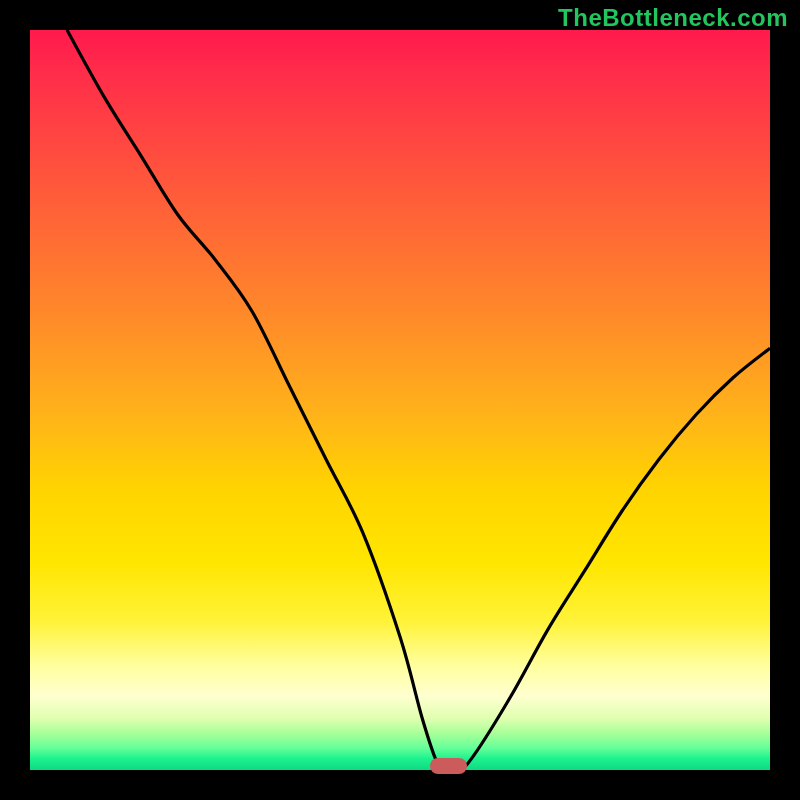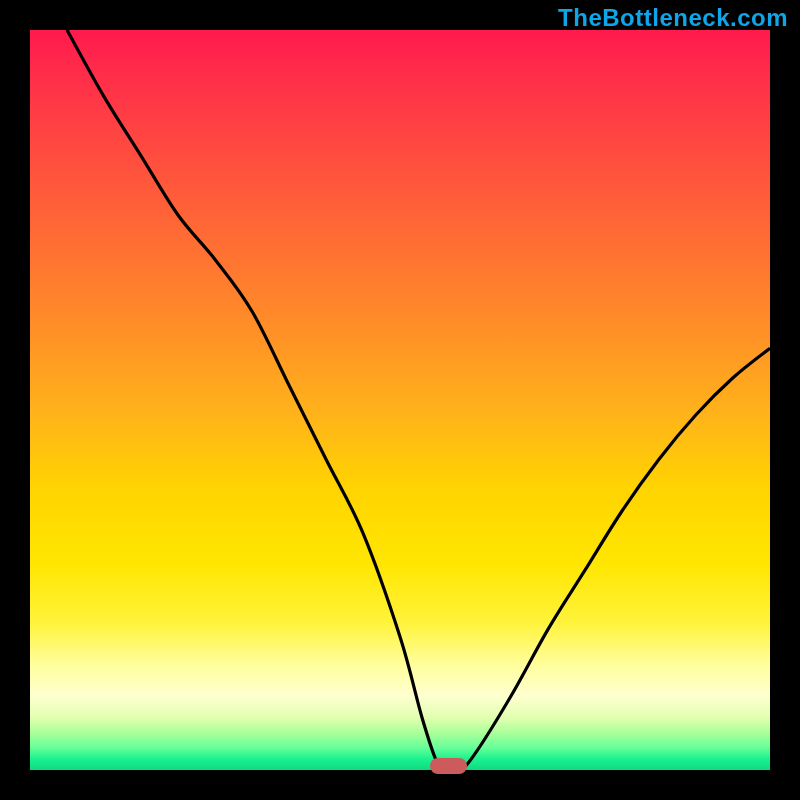"TheBottleneck.com" .watermark { color: #0ea5e9 -> #22c55e }
